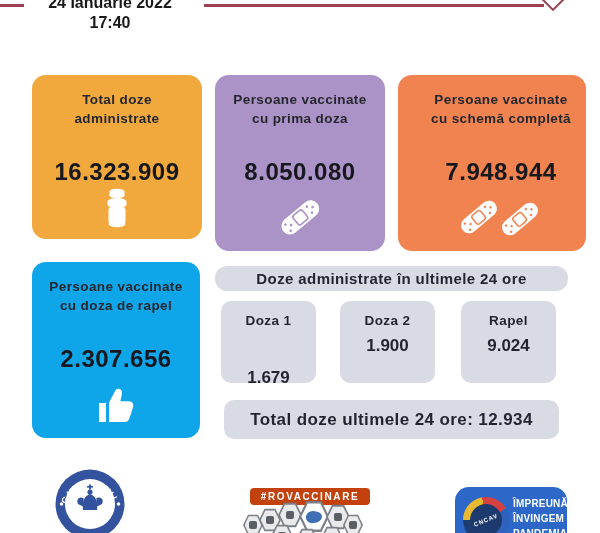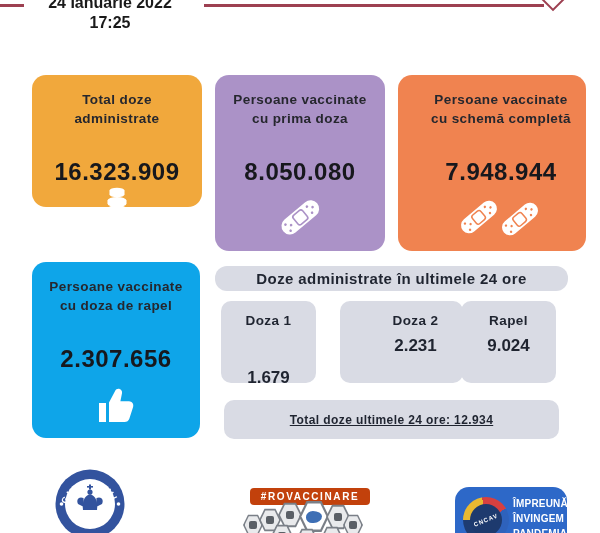"17:25" div { text: 17:25 -> 17:40 }
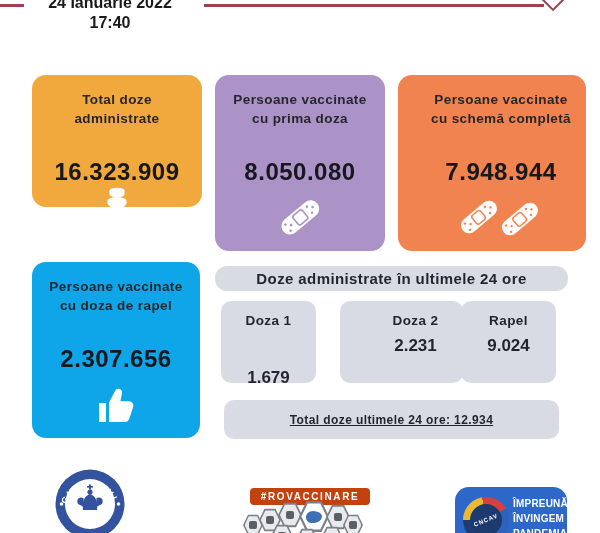"Total doze administrate" .card-total { height: 132px -> 164px }
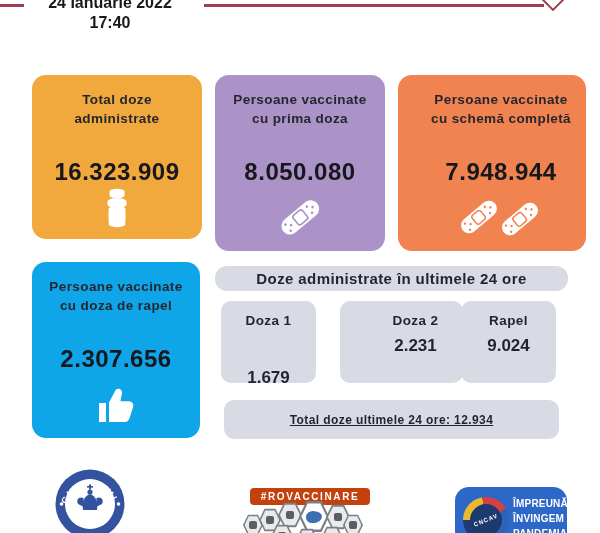"Doza 2" .box2 { padding-left: 28px -> none }
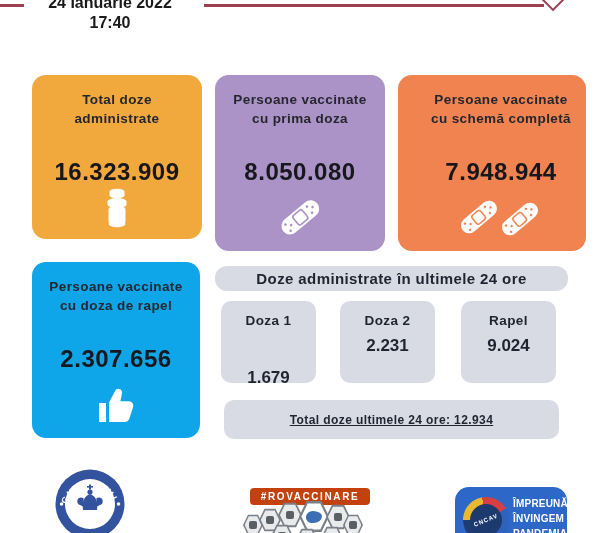"2.231" div.val { text: 2.231 -> 1.900 }
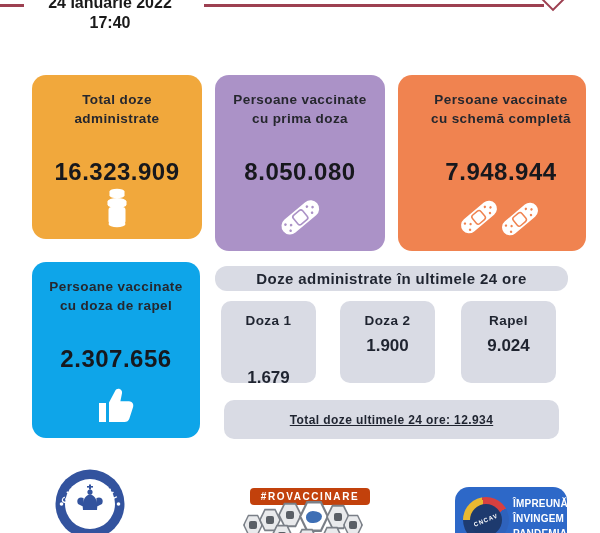"Total doze ultimele 24 ore:" .pill.total24 { font-size: 12px -> 17px; text-decoration: underline -> none }
